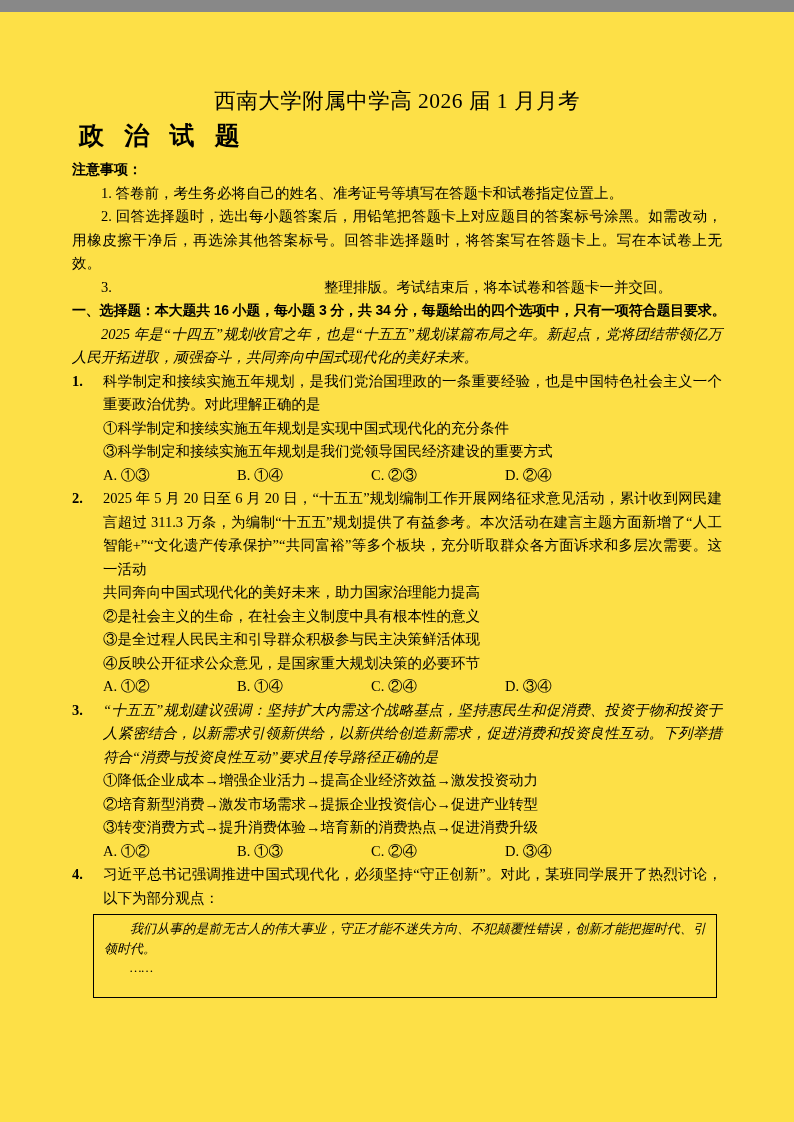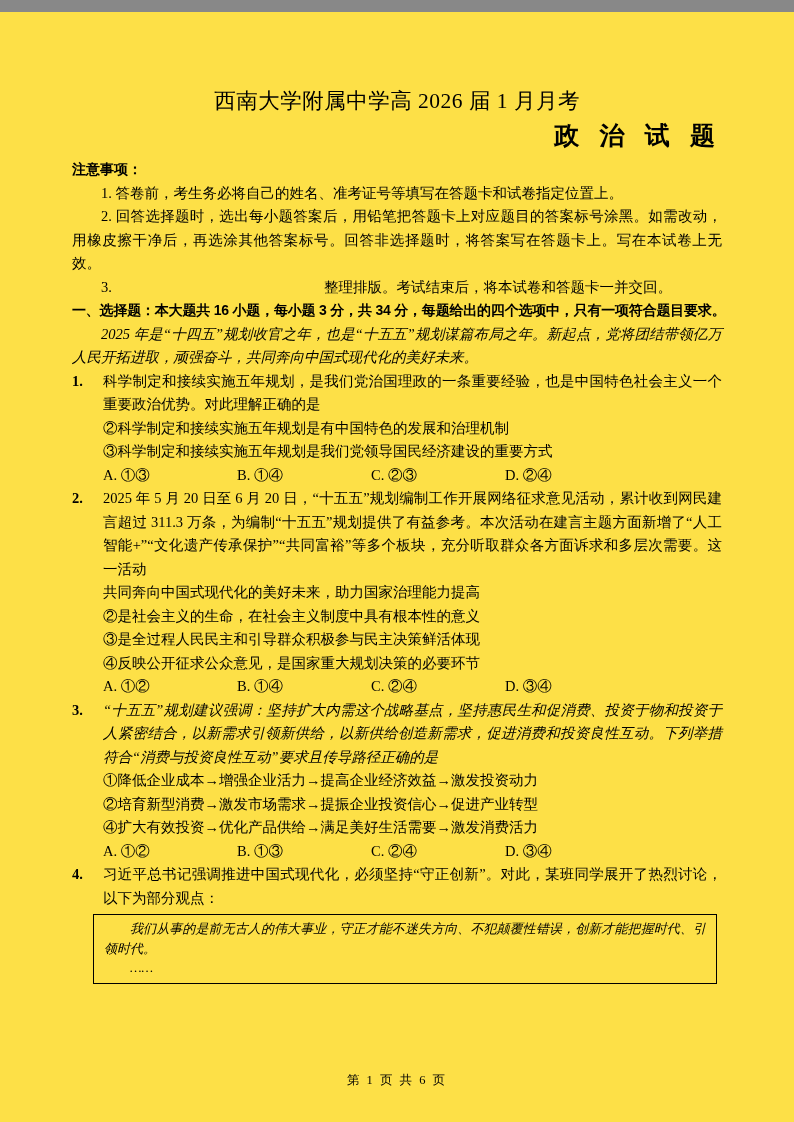"政 治 试 题" .exam-subtitle { text-align: right -> left }
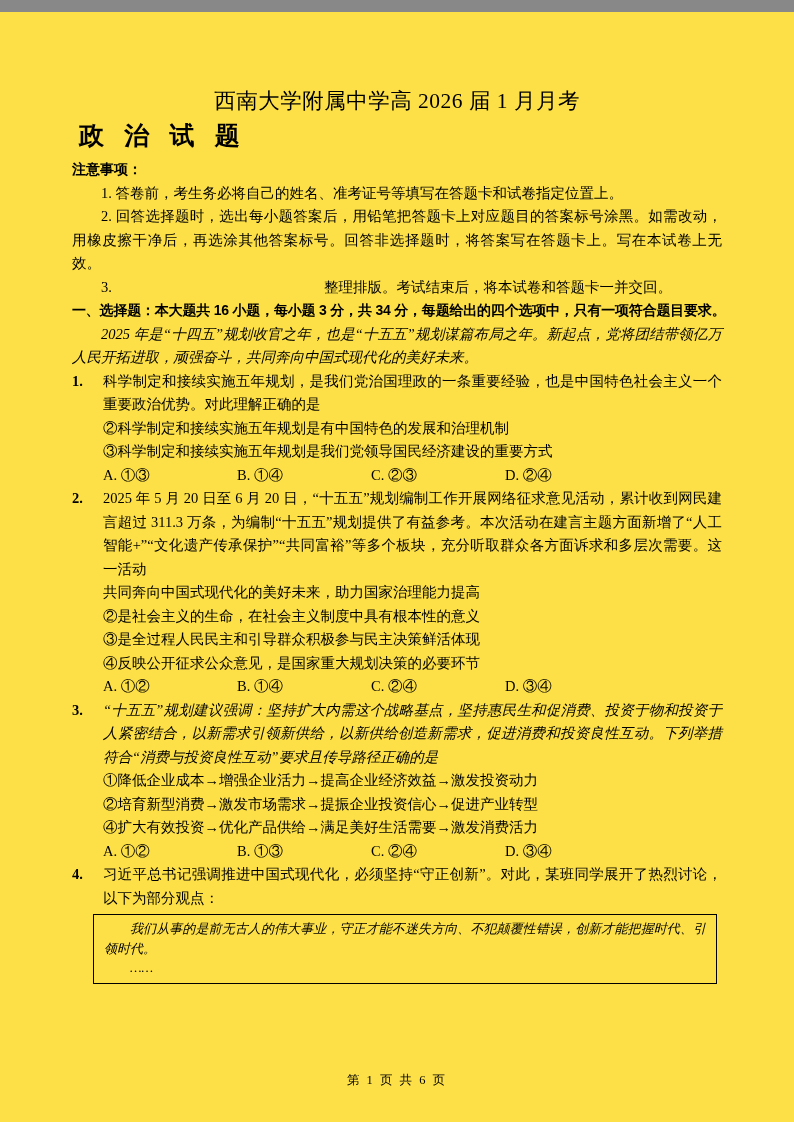"①科学制定和接续实施五年规划是实现中国式现代化的充分条件" div.statement { html: none -> <div>①科学制定和接续实施五年规划是实现中国式现代化的充分条件</div> }
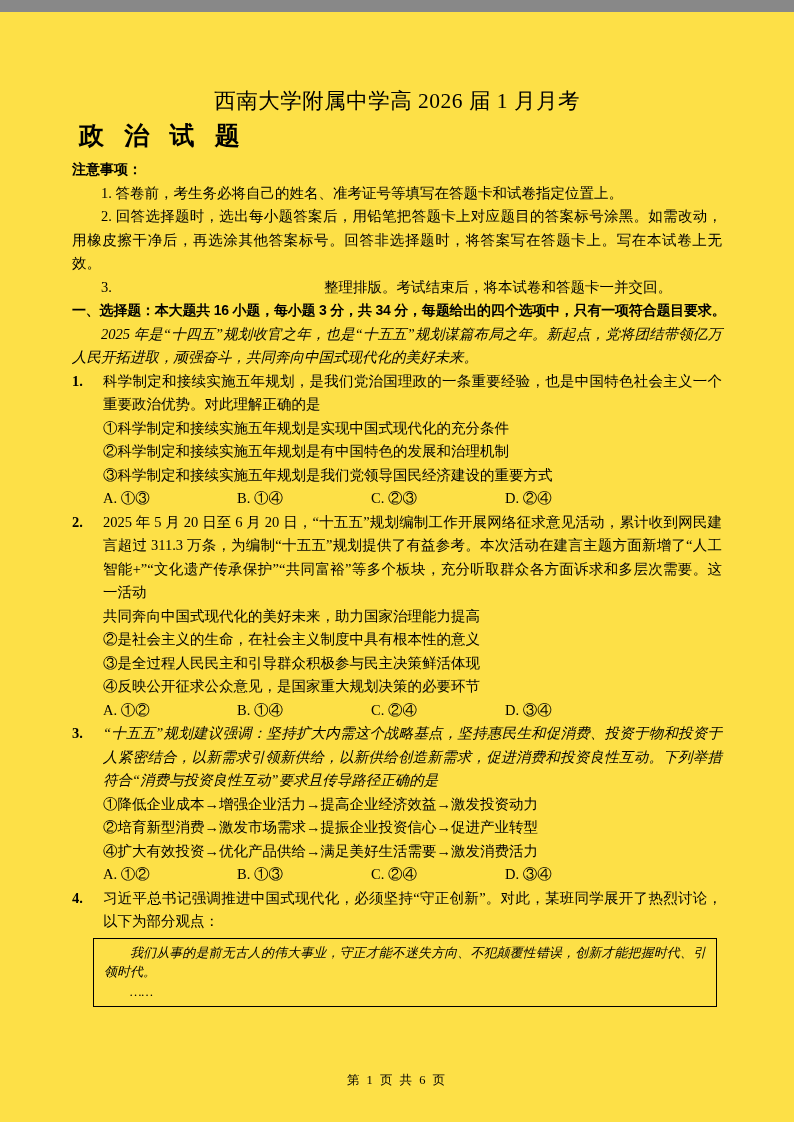"②科学制定和接续实施五年规划是有中国特色的发展和治理机制" div.statement { html: <div>②科学制定和接续实施五年规划是有中国特色的发展和治理机制</div> -> none }
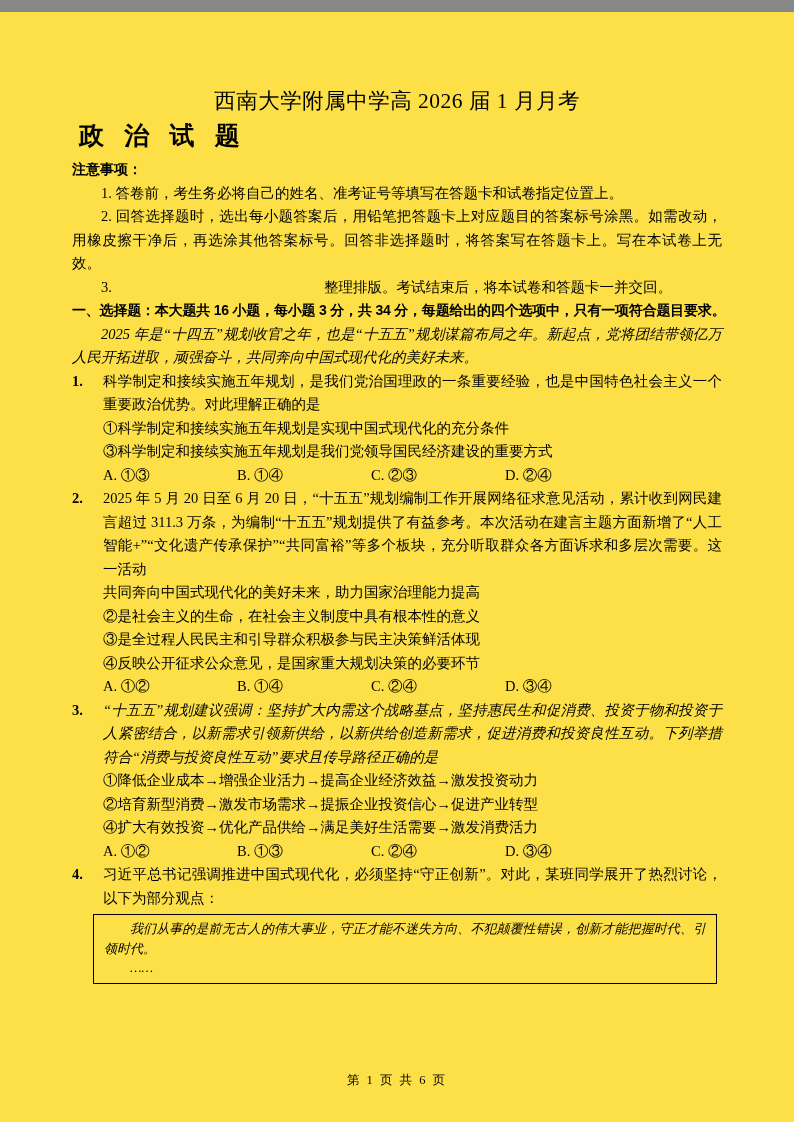"③转变消费方式→提升消费体验→培育新的消费热点→促进消费升级" div.statement { html: none -> <div>③转变消费方式→提升消费体验→培育新的消费热点→促进消费升级</div> }
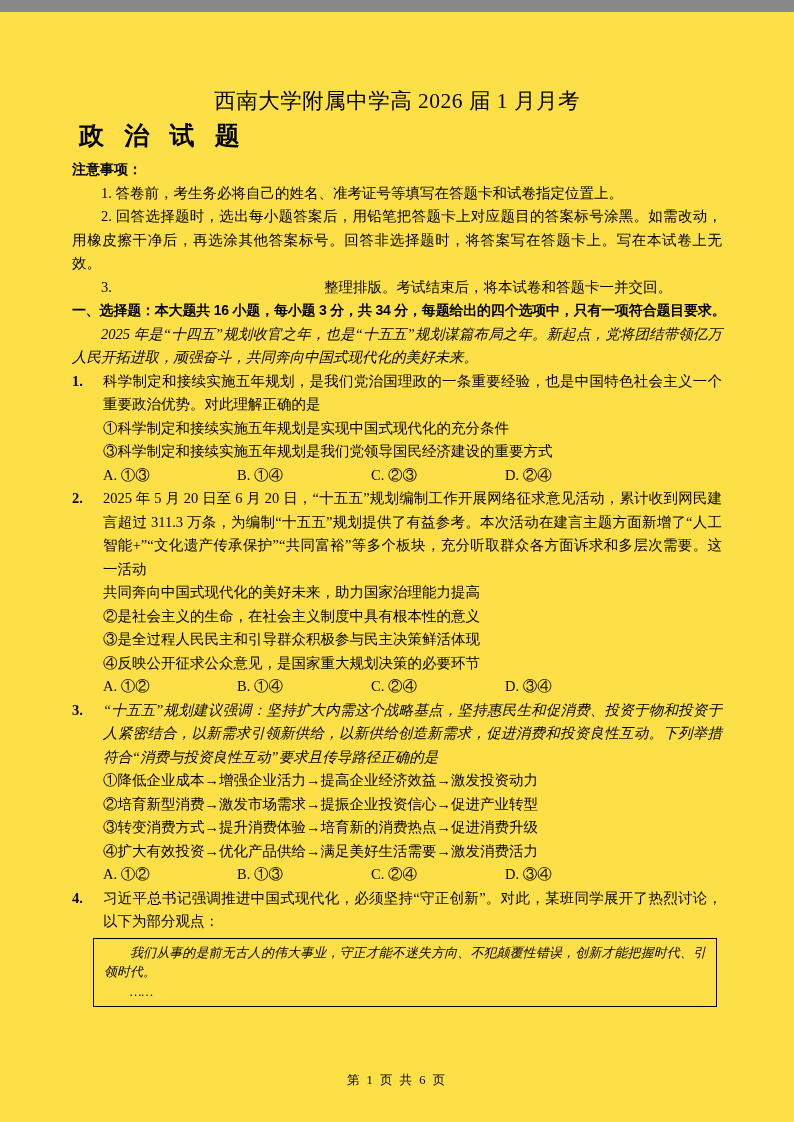"④扩大有效投资→优化产品供给→满足美好生活需要→激发消费活力" div.statement { html: <div>④扩大有效投资→优化产品供给→满足美好生活需要→激发消费活力</div> -> none }
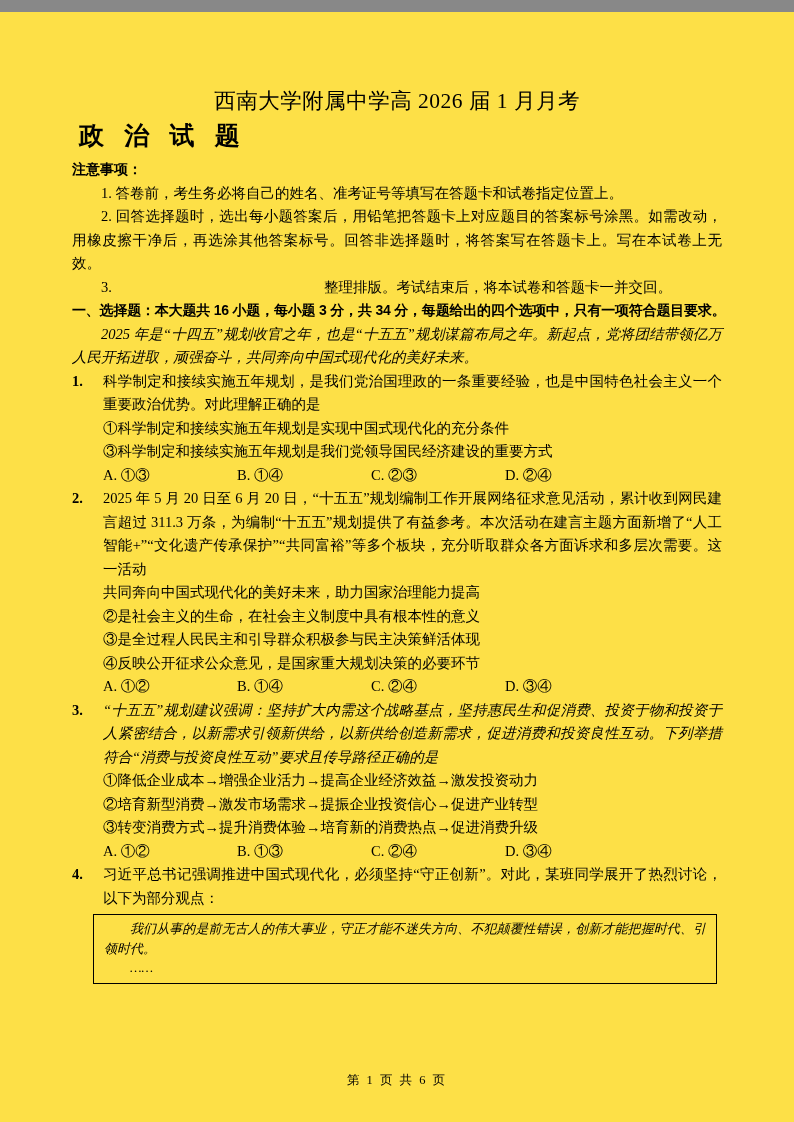"我们从事的是前无古人的伟大事业，守正才能不迷失方向、不犯颠覆性错误，创新才能把握" .quote-box { padding: 4px 10px 5px 10px -> 4px 10px 19px 10px }
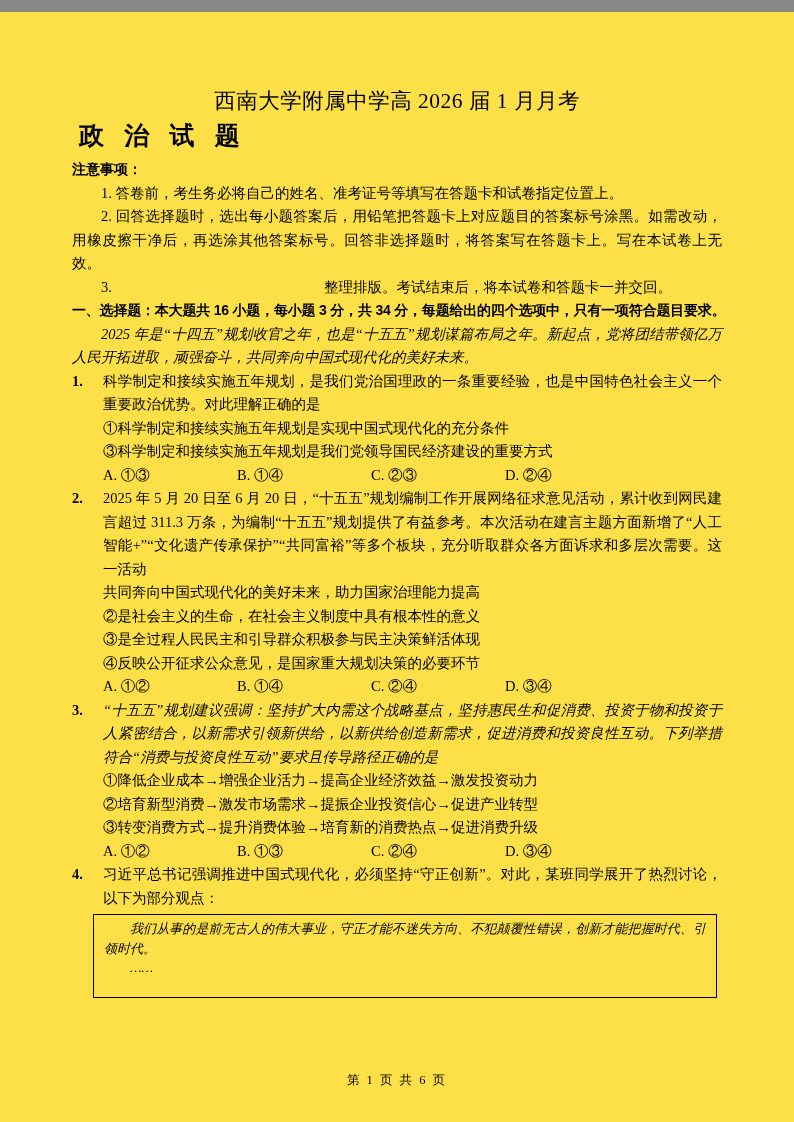"第 1 页 共 6" div.page-footer { html: <div>第 1 页 共 6 页</div> -> none }
